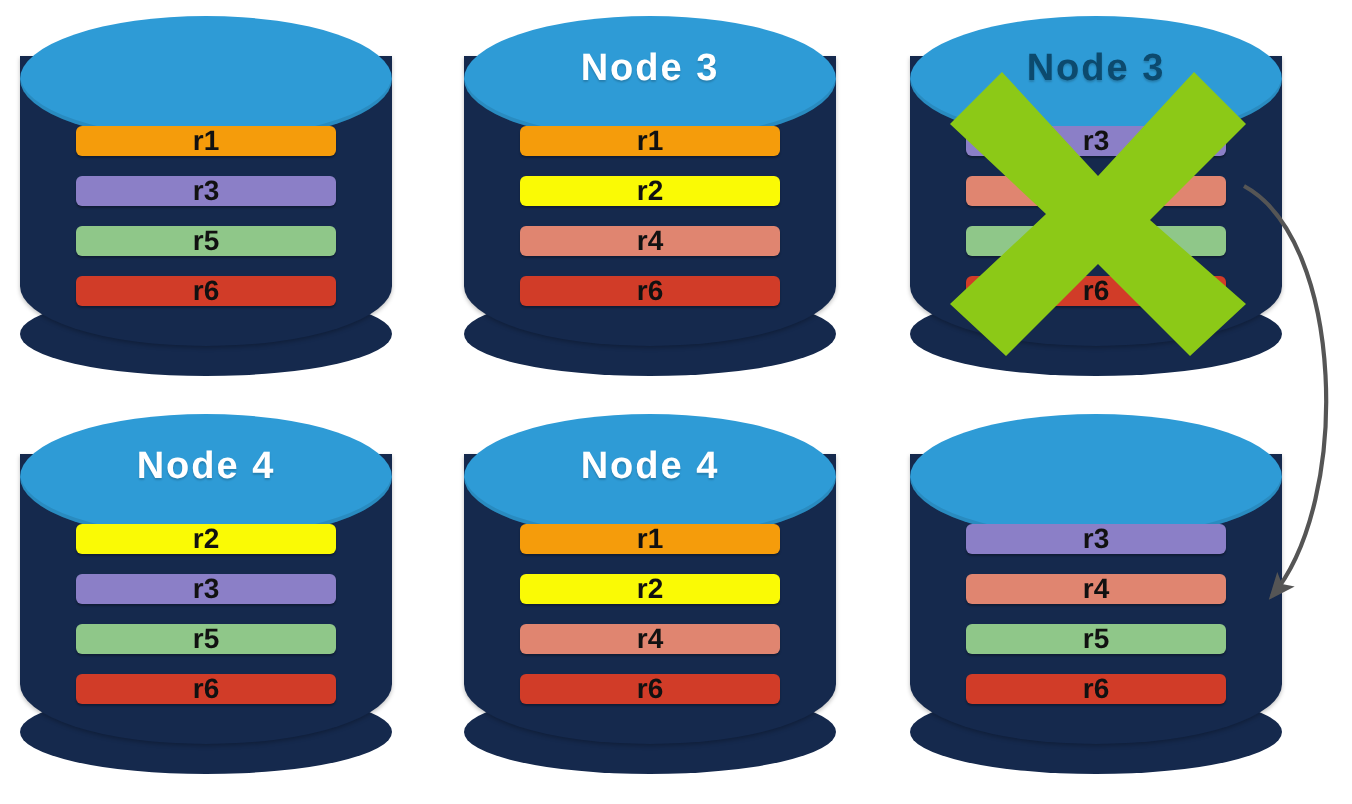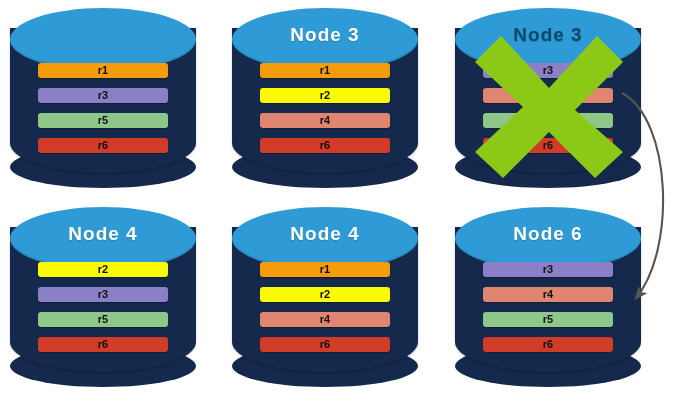"r1" .row-bar { font-size: 11px -> 14px }
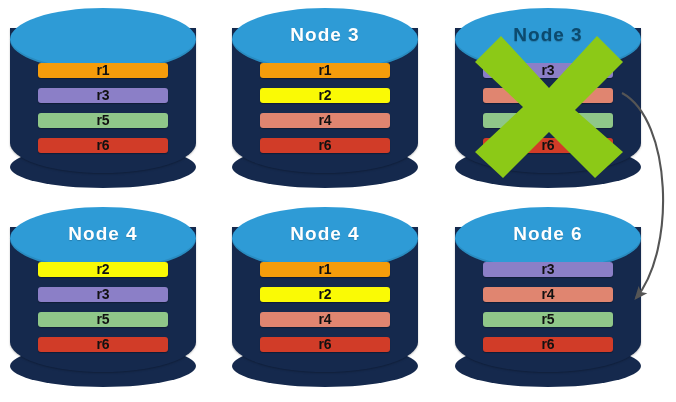"Node 6" div.cyl-title { html: <div>Node 6</div> -> none }
